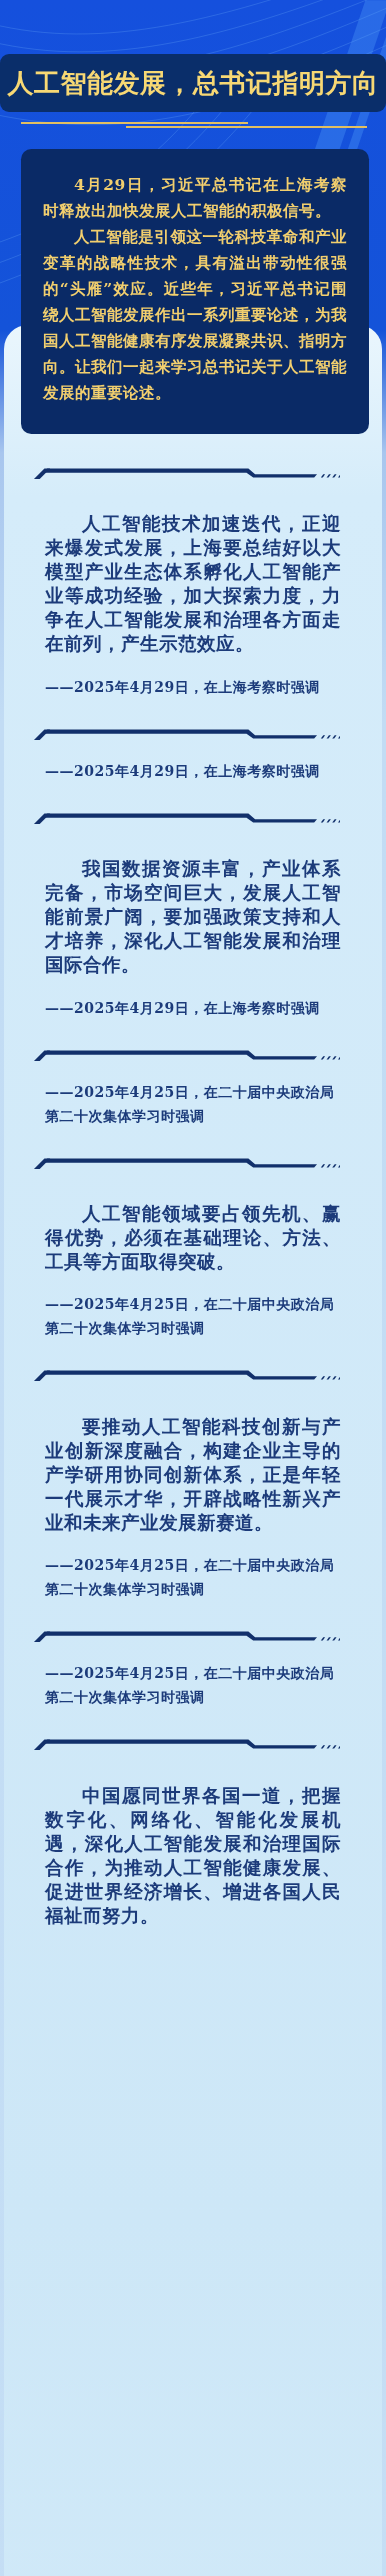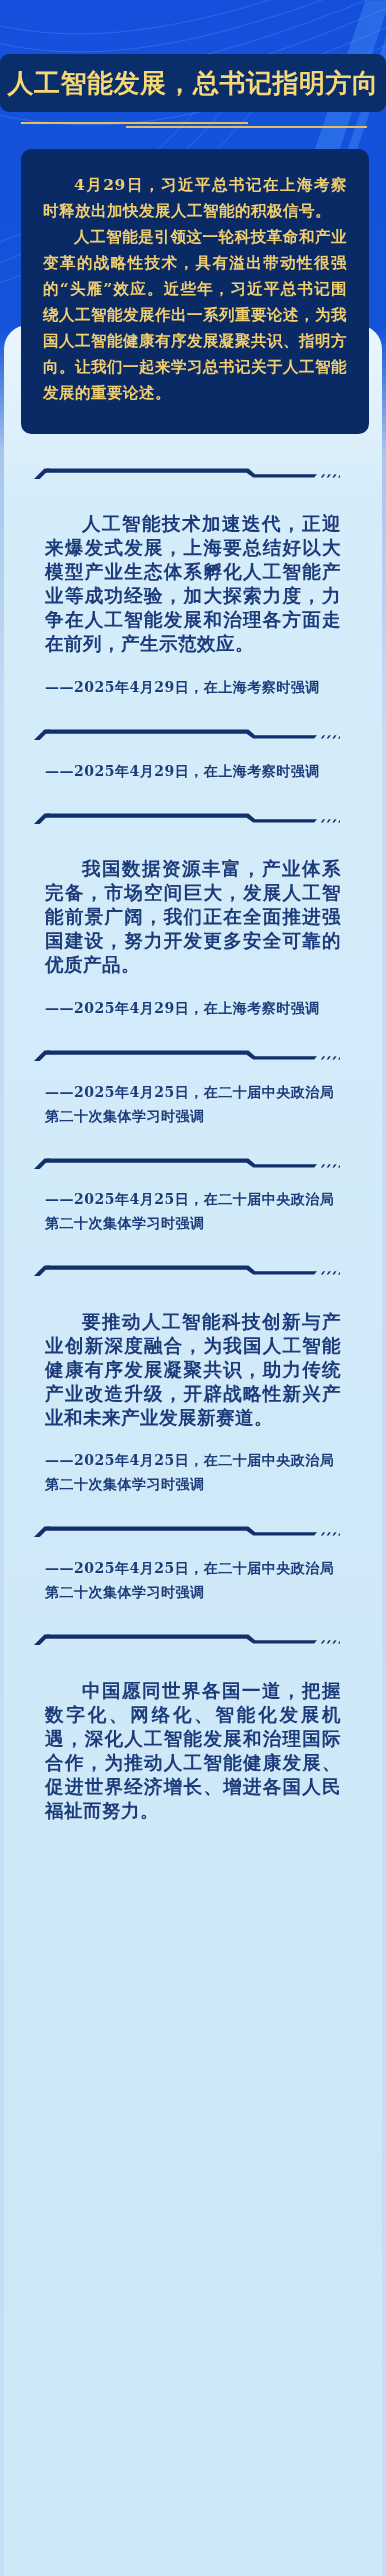"我国数据资源丰富，产业体系完备，市场空间巨大，发展人工智能前景广阔，我们正在全面" p.qtext { text: 我们正在全面推进强国建设，努力开发更多安全可靠的优质产品 -> 要加强政策支持和人才培养，深化人工智能发展和治理国际合作 }
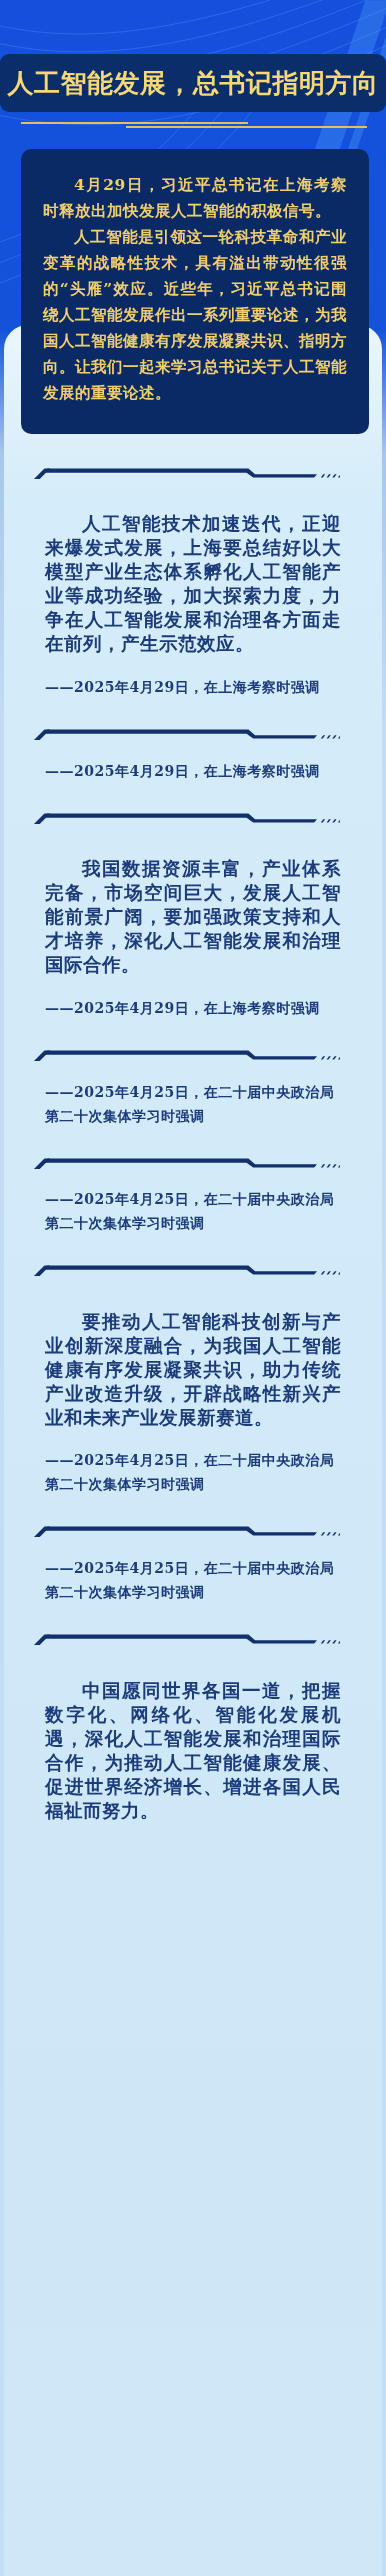"人工智能领域要占领先机、赢得优势，必须在基础理论、方法、工具等方面取得突破。" p.qtext { html: none -> <p>人工智能领域要占领先机、赢得优势，必须在基础理论、方法、工具等方面取得突破。</p> }
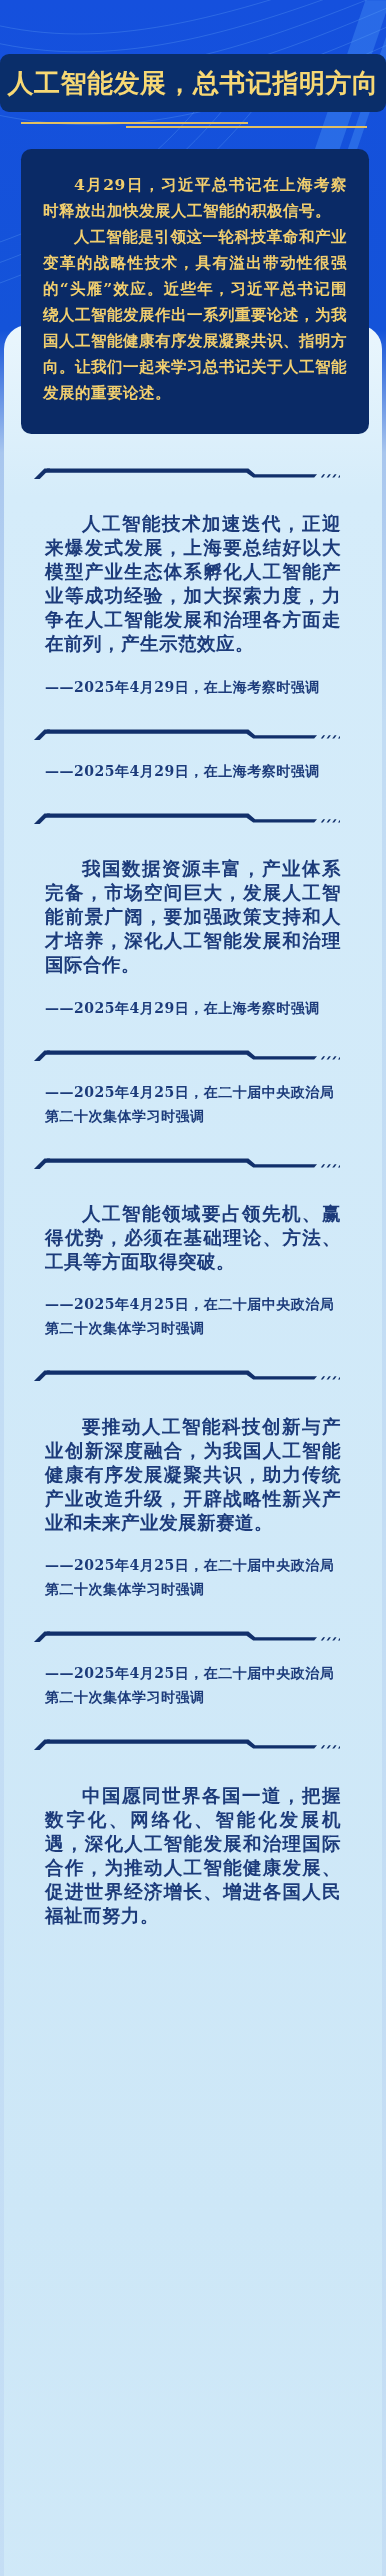"要推动人工智能科技创新与产业创新深度融合，为我国人工智能健康有序发展凝聚共识，助" p.qtext { text: 为我国人工智能健康有序发展凝聚共识，助力传统产业改造升级 -> 构建企业主导的产学研用协同创新体系，正是年轻一代展示才华 }
